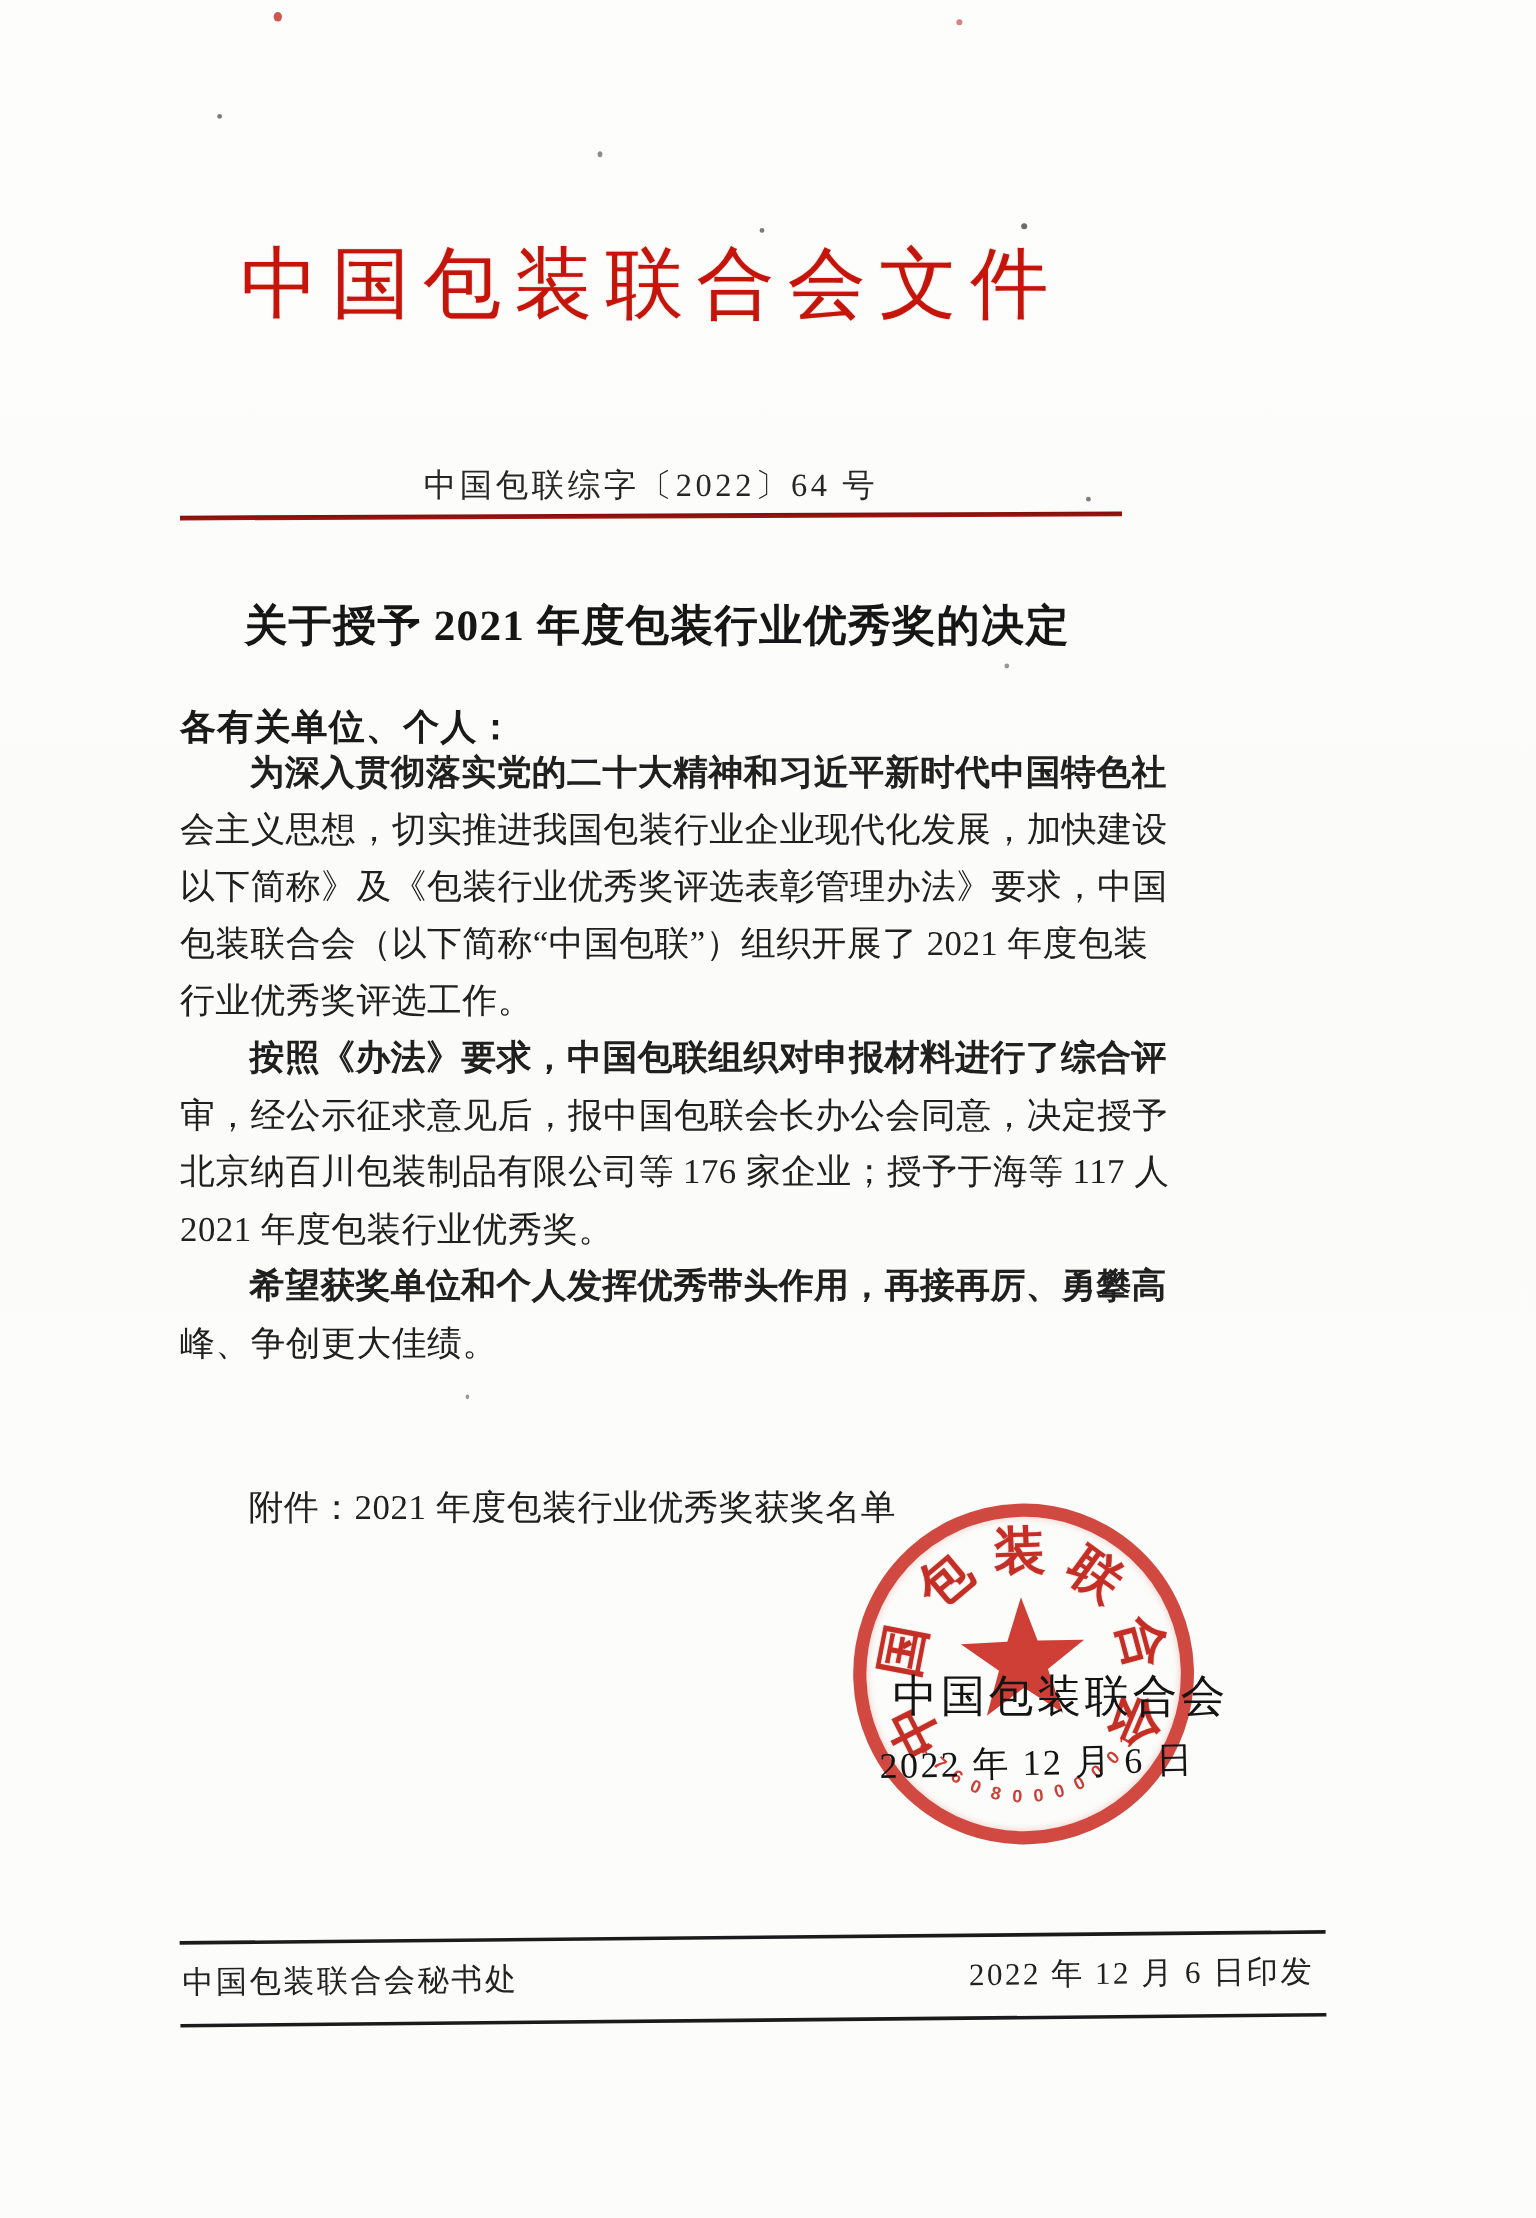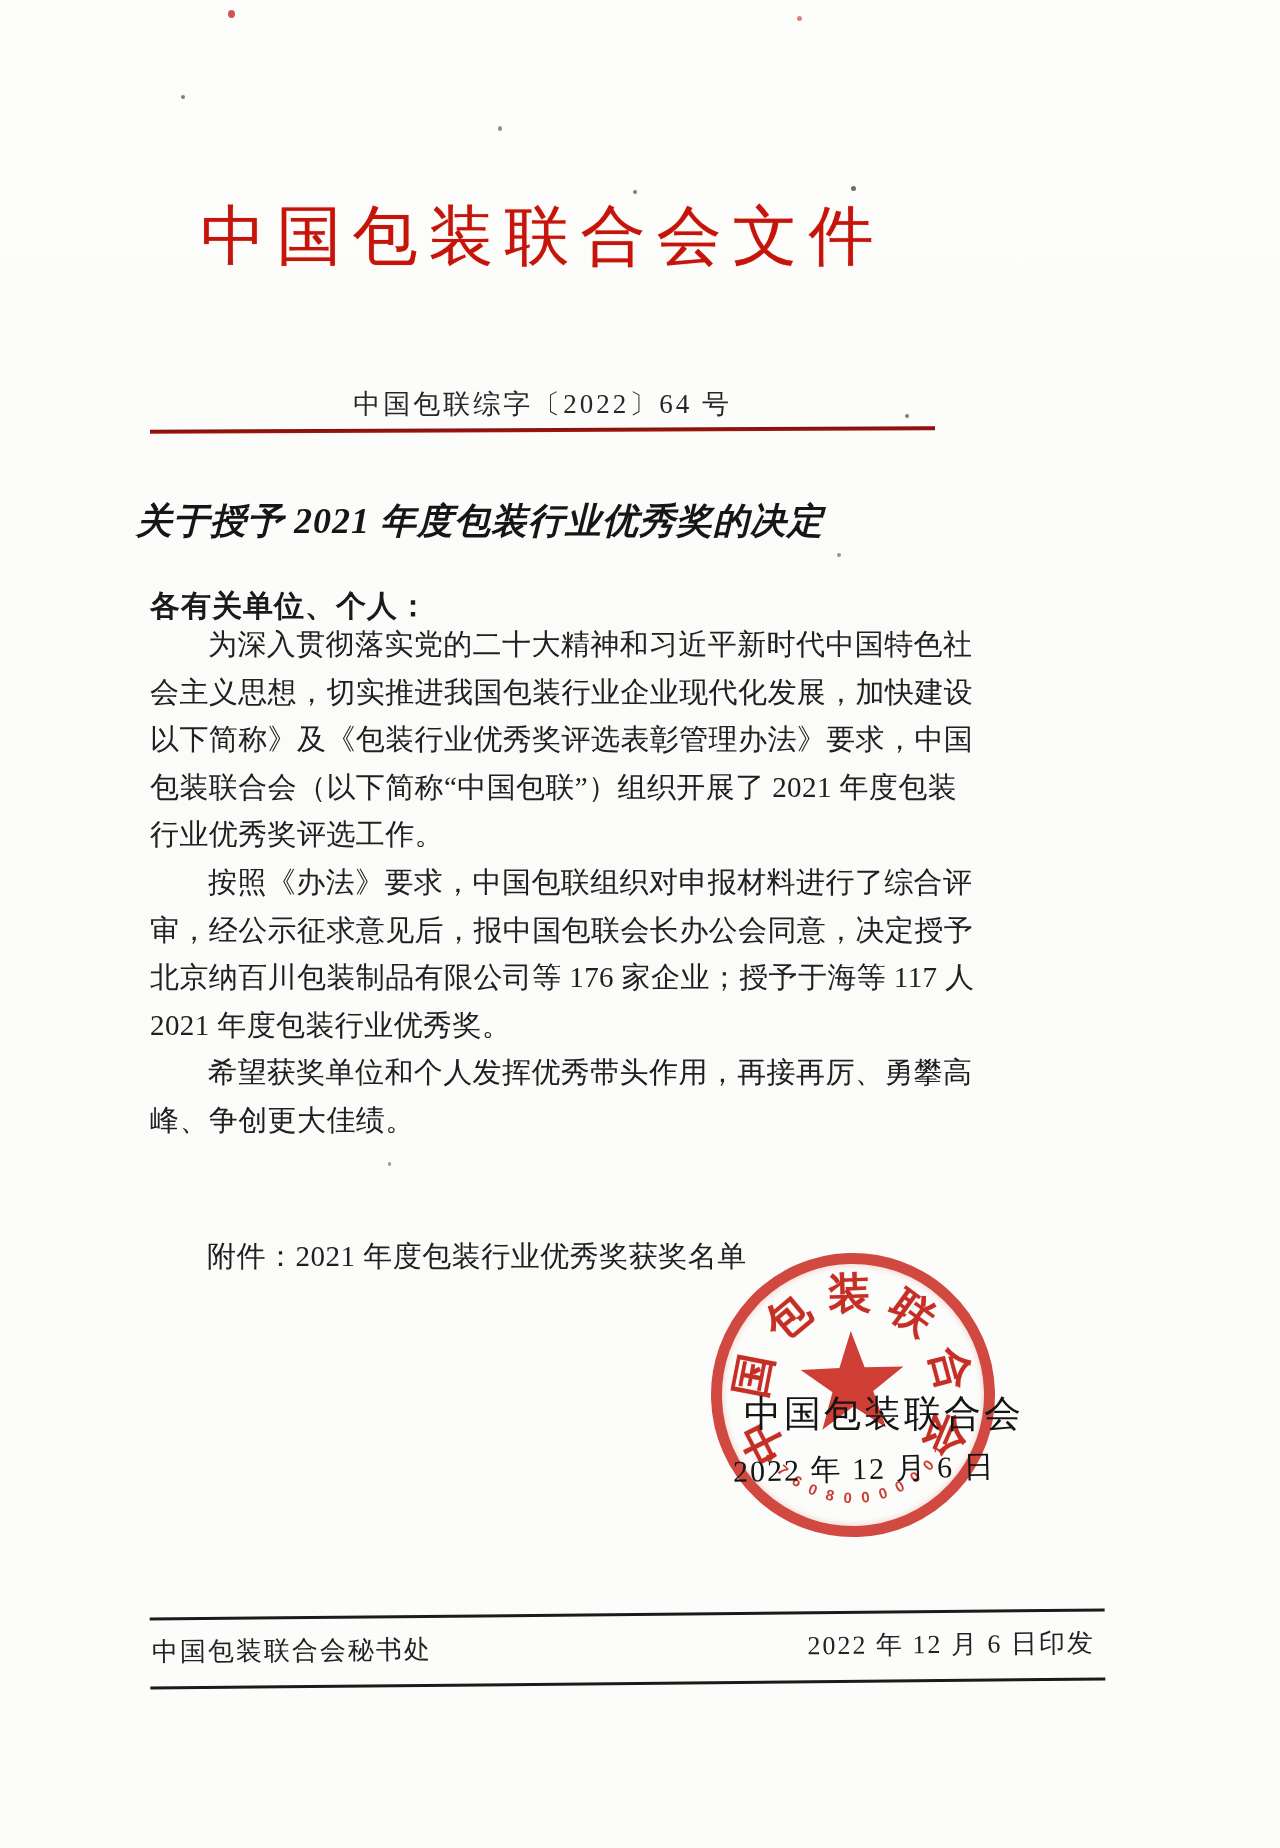"关于授予 2021 年度包装行业优秀奖的决定" .decision-title { font-style: italic -> none; left: 136px -> 155px; text-align: none -> center }
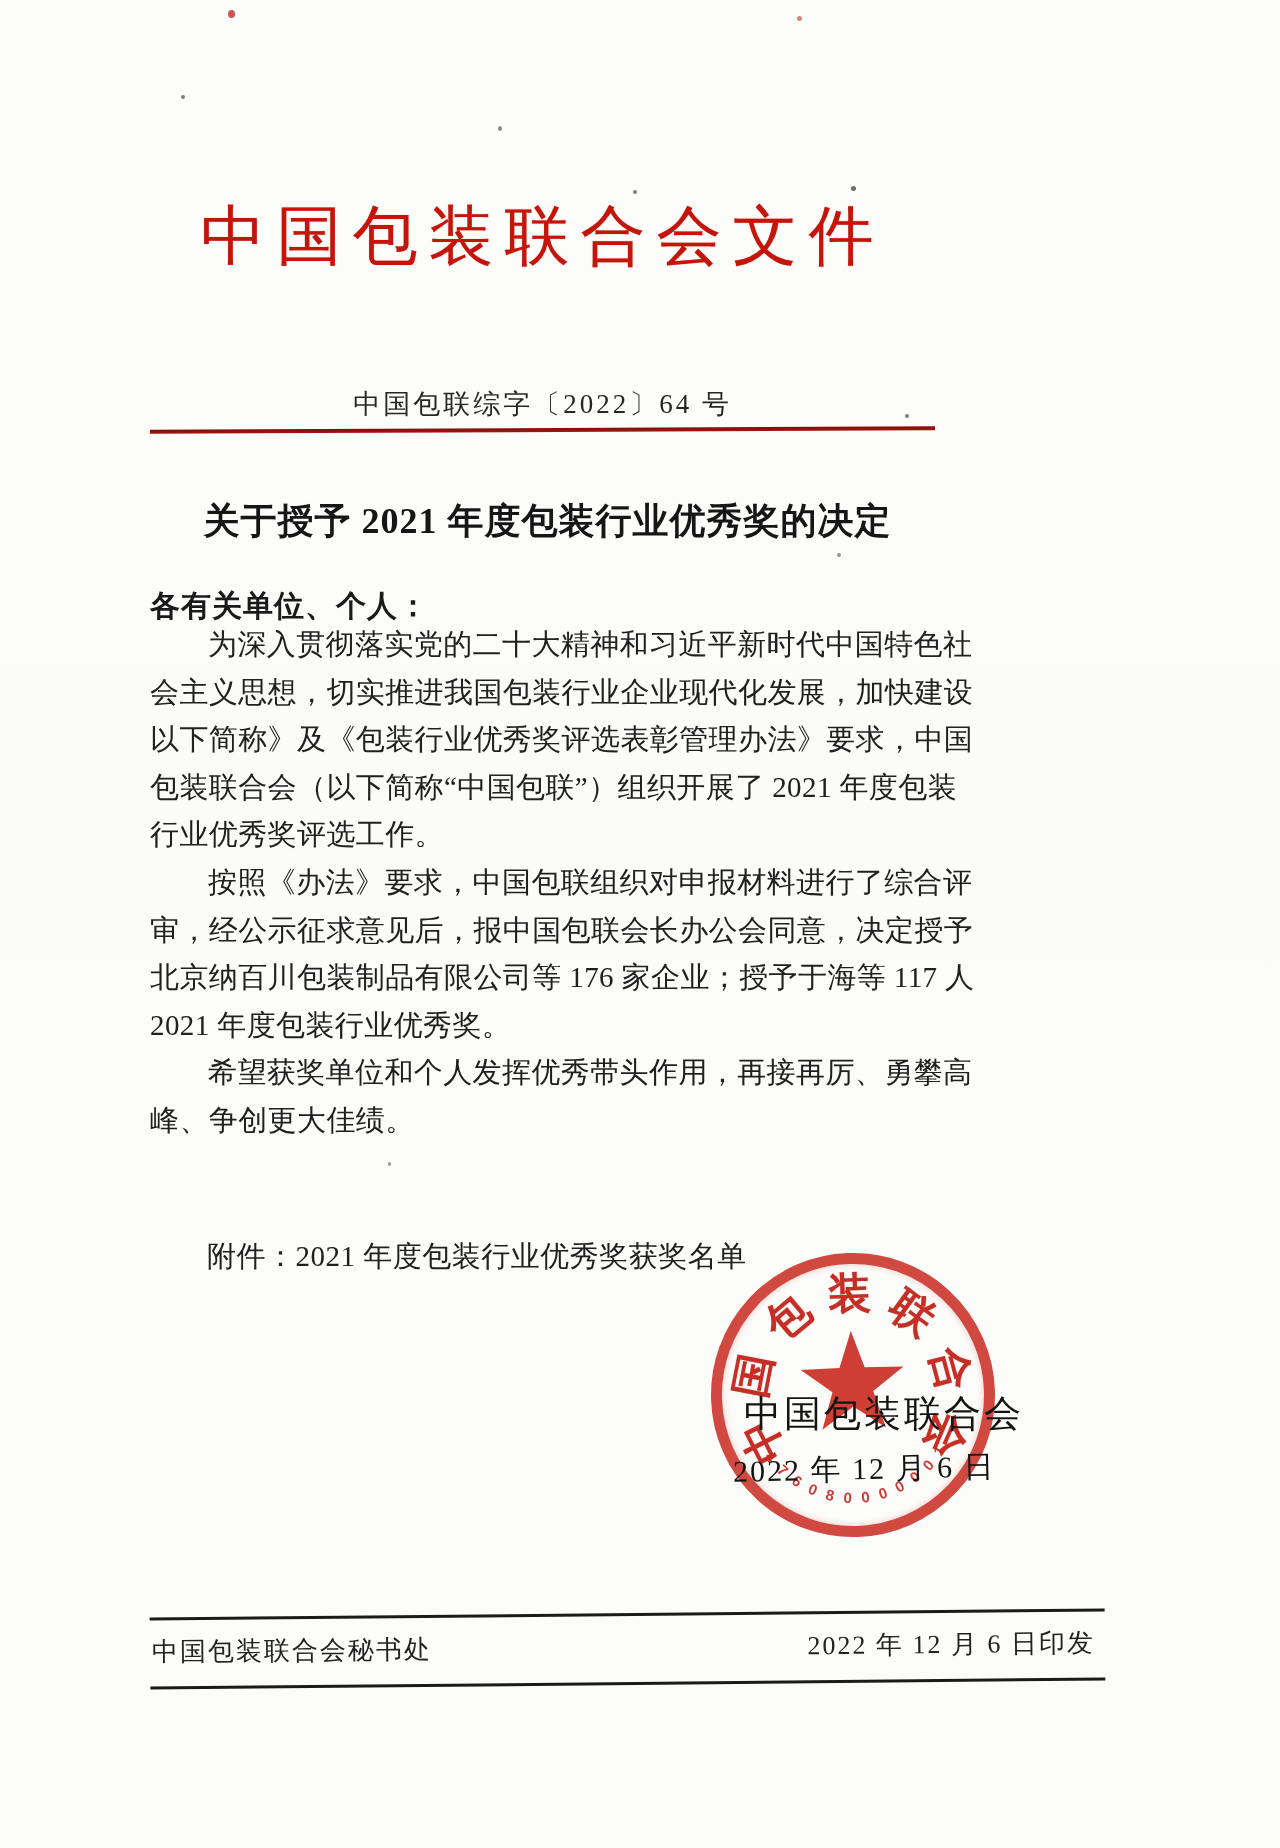"为深入贯彻落实党的二十大精神和习近平新时代中国特色社" .body-block .indent { font-weight: none -> bold }
